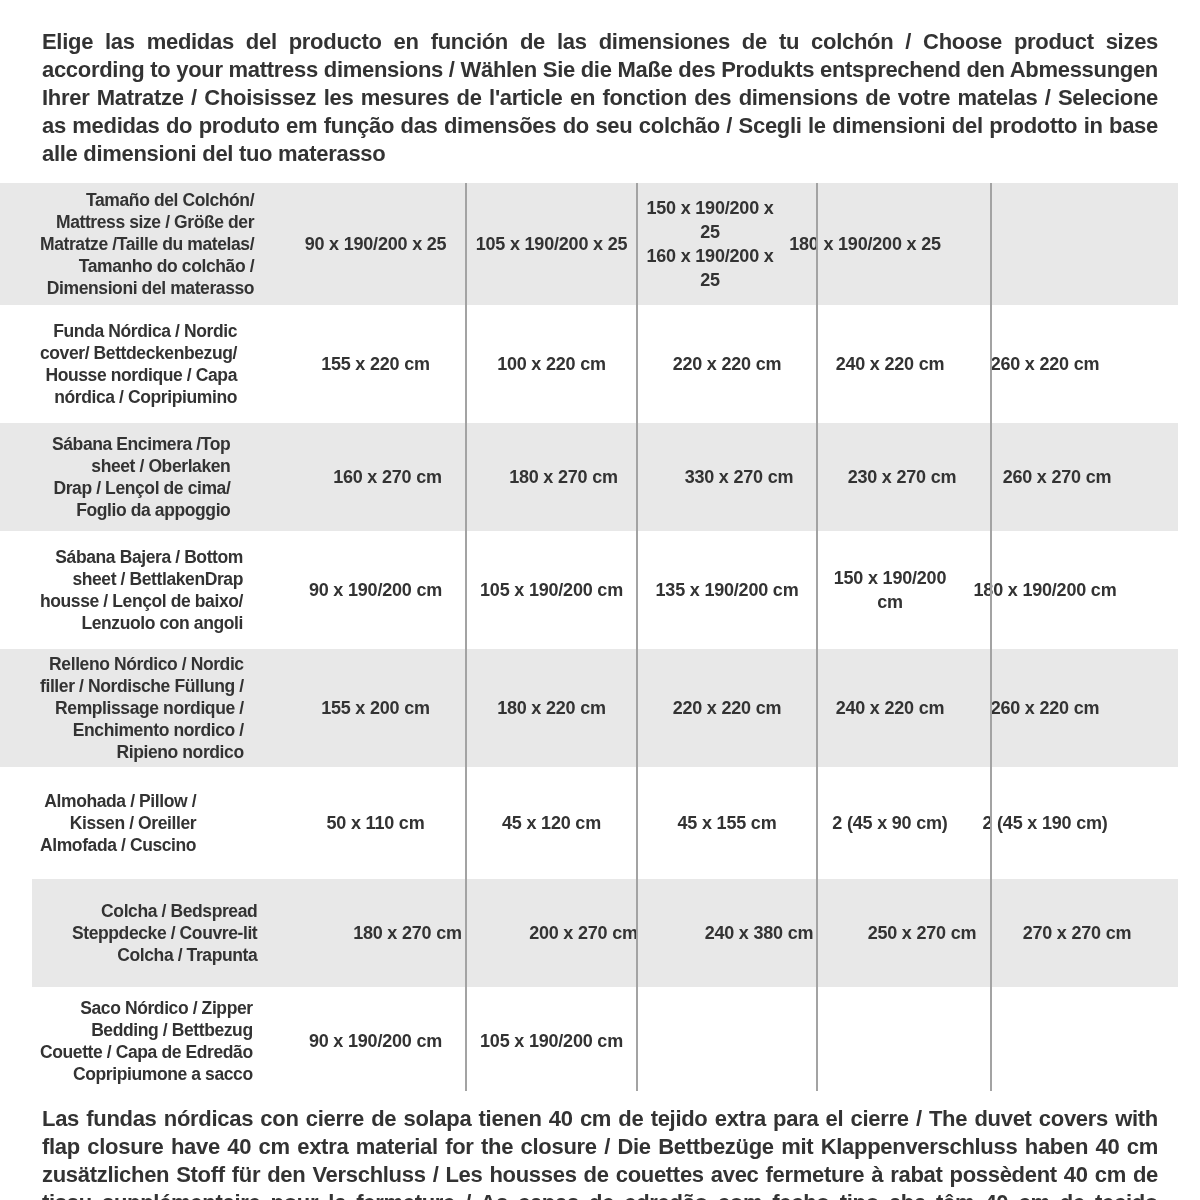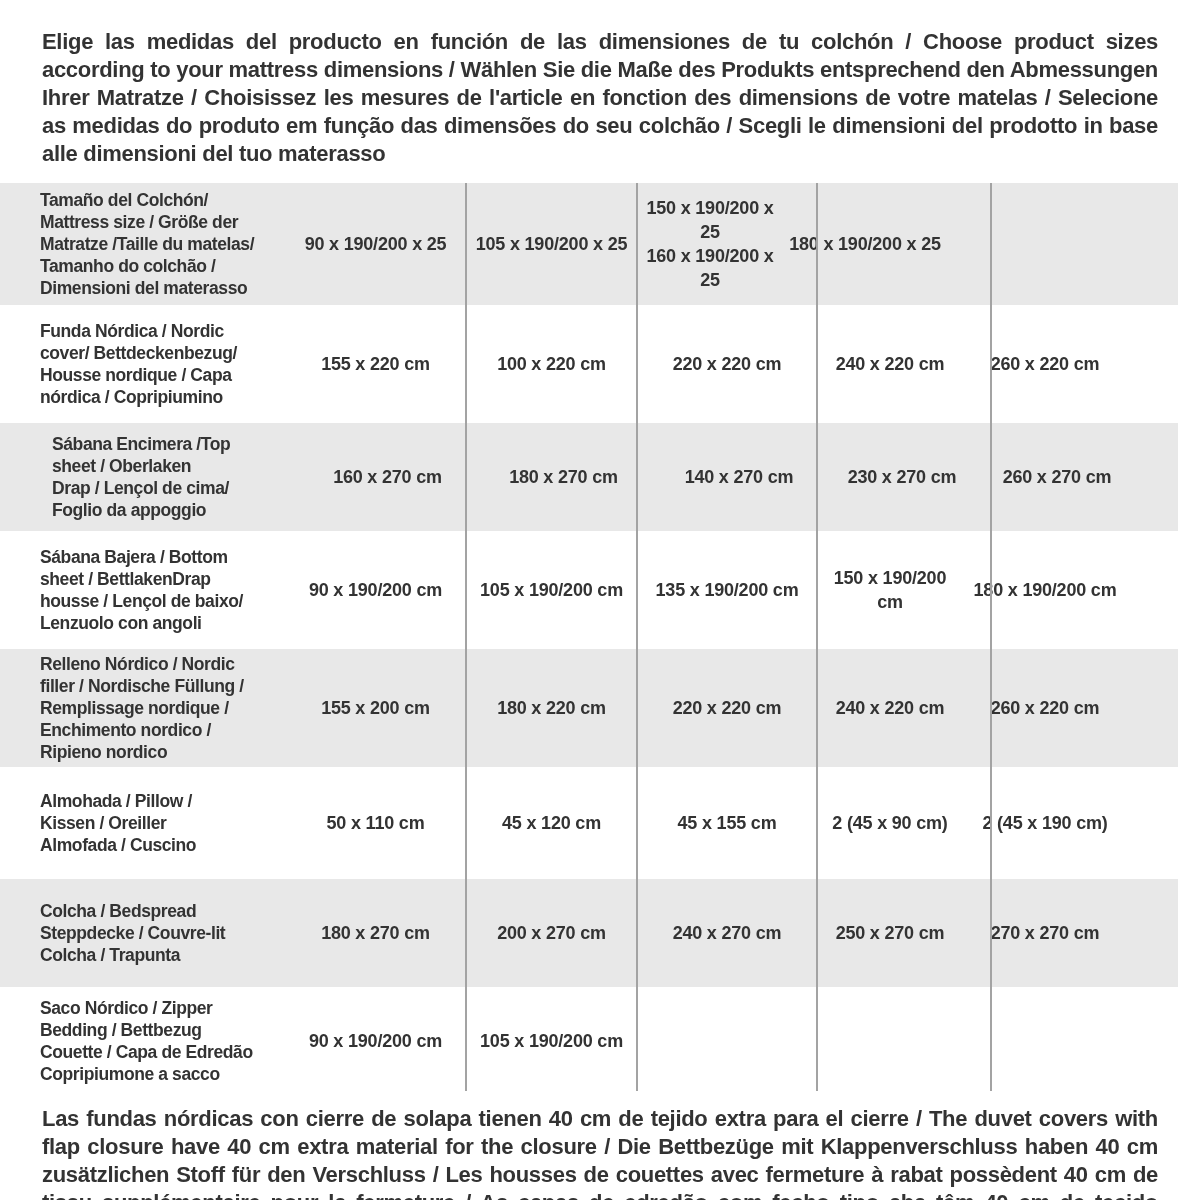"Tamaño del Colchón/" .cell.label { text-align: left -> right }
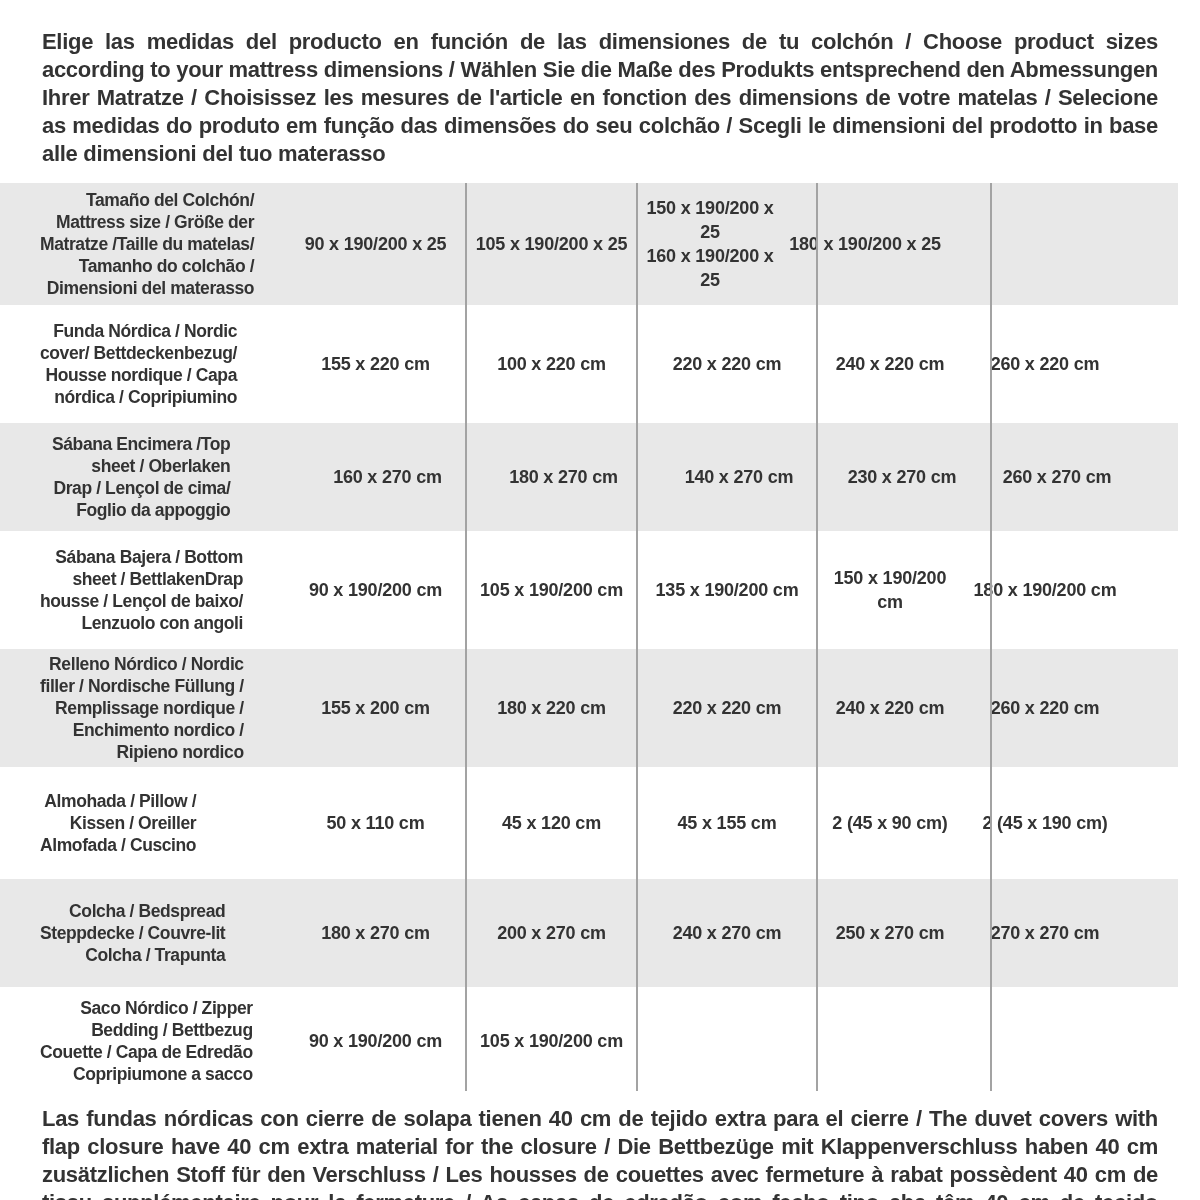"140 x 270 cm" div.cell { text: 140 -> 330 }
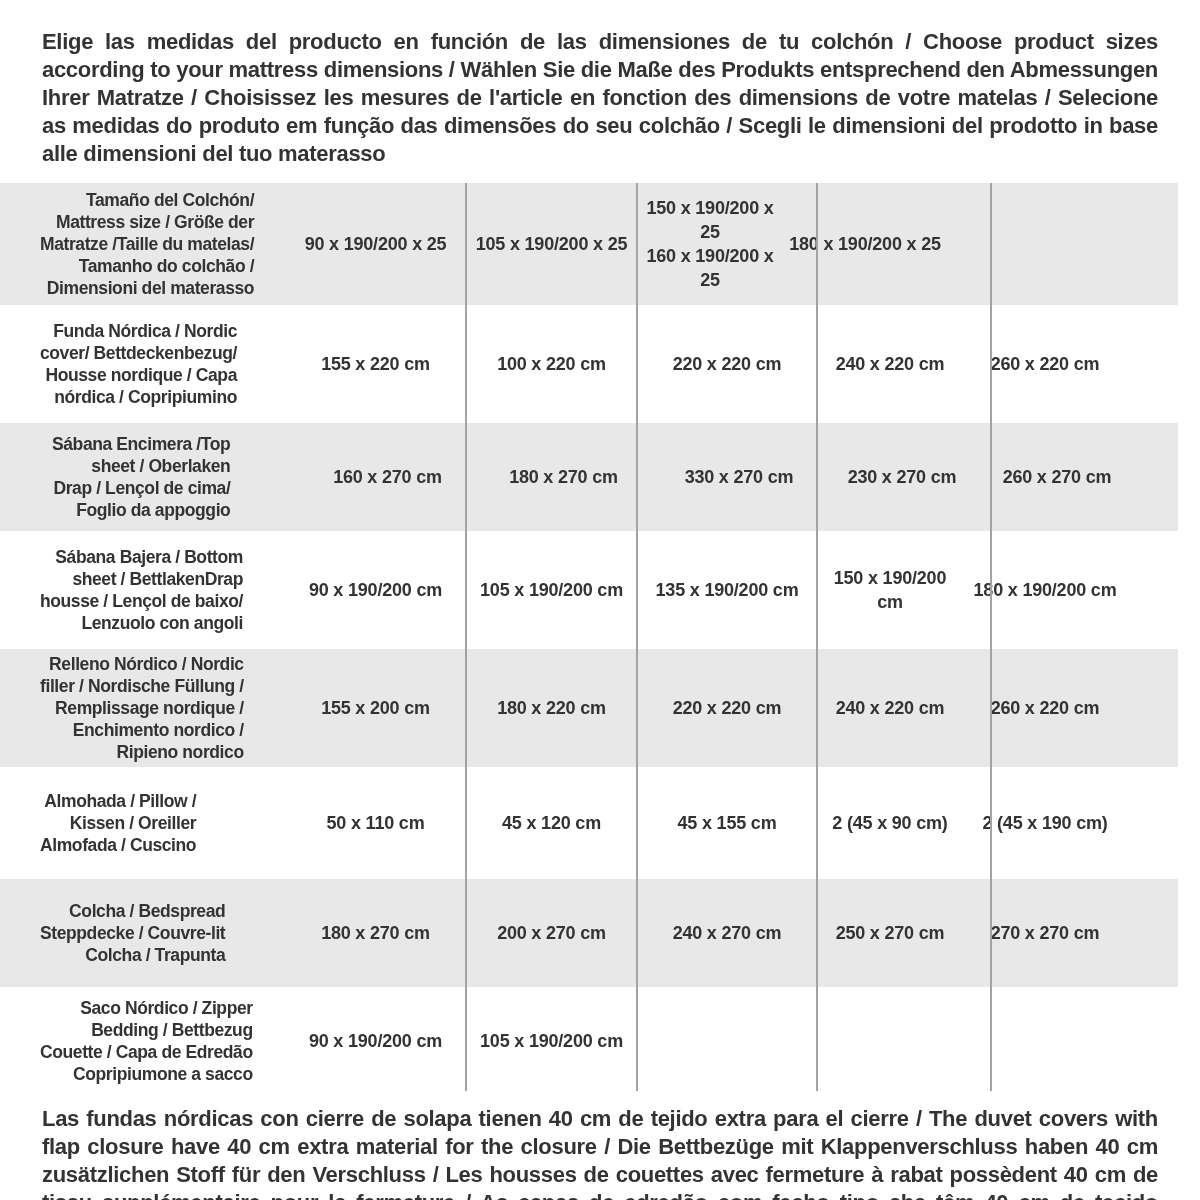"Colcha / Bedspread" .r-5 { margin-left: none -> 32px }
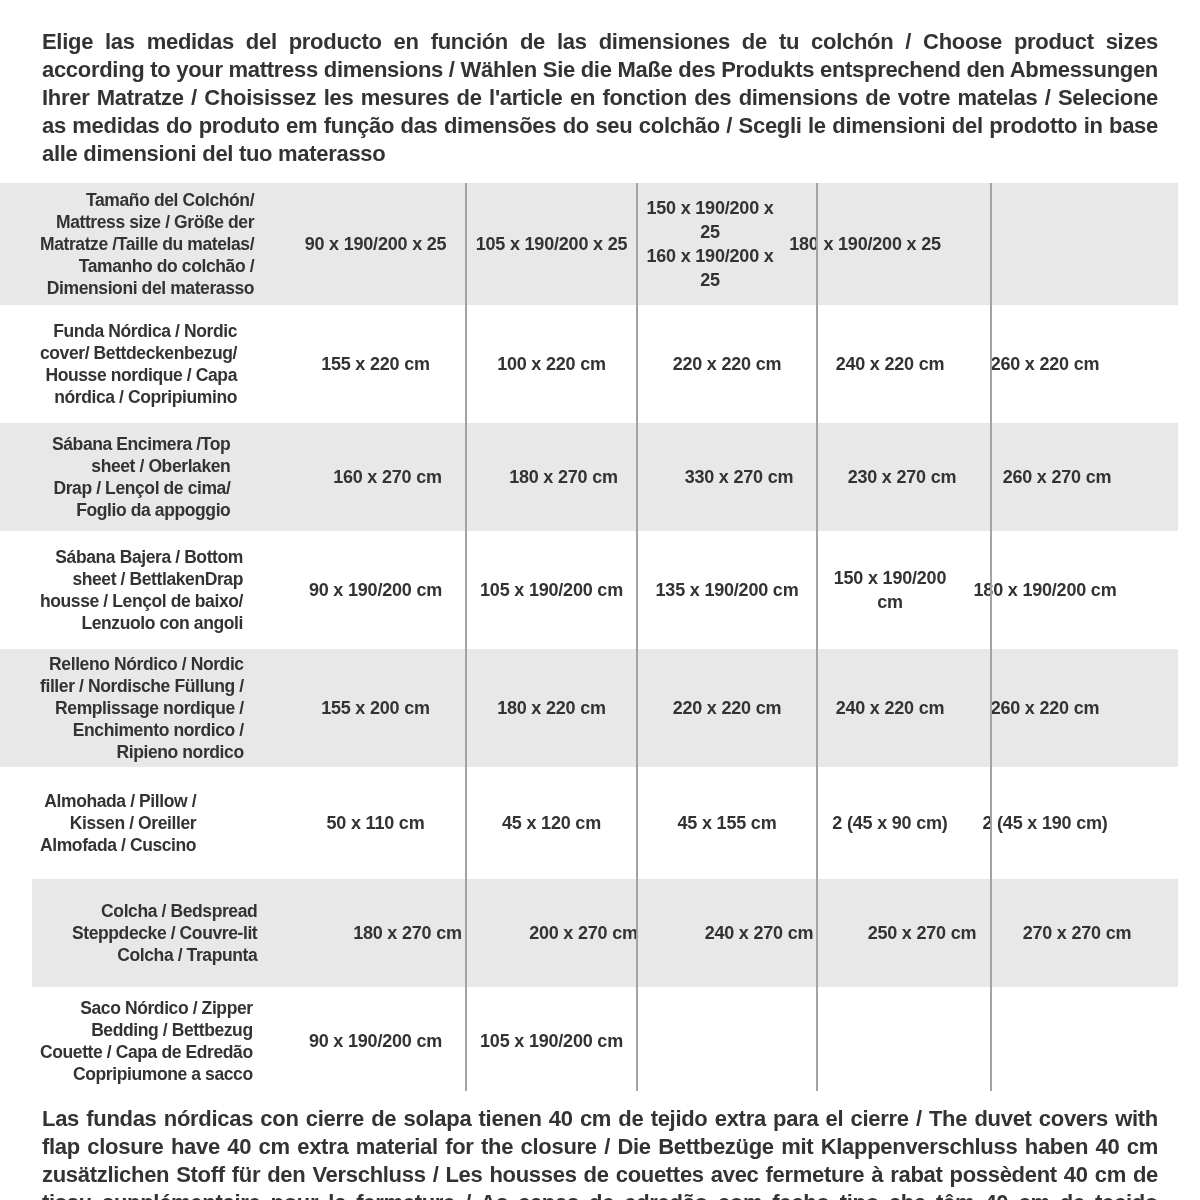"240 x 270 cm" div.cell { text: 270 -> 380 }
